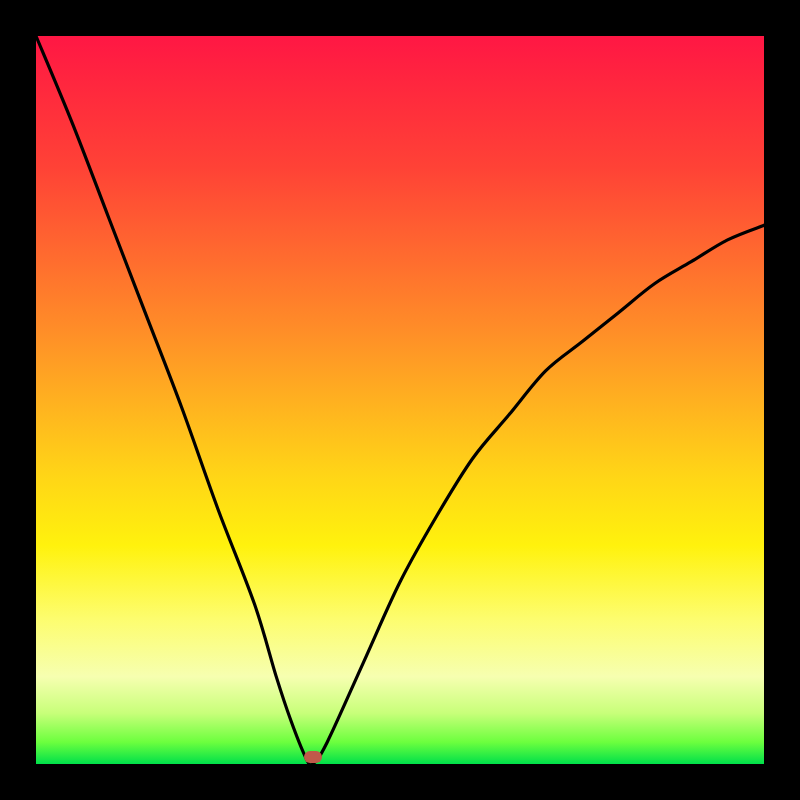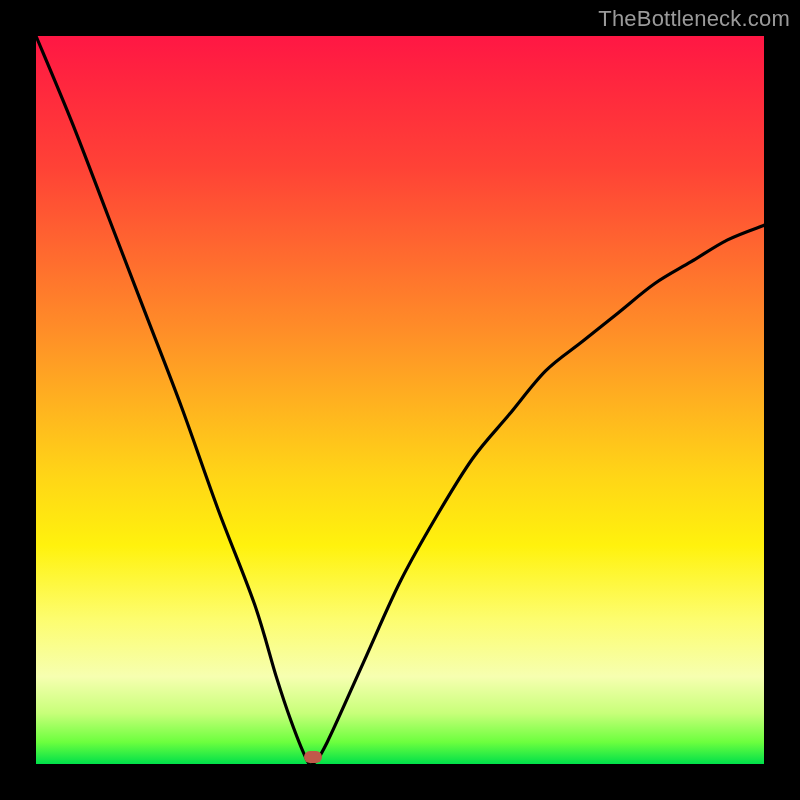"TheBottleneck.com" div.watermark { html: <div>TheBottleneck.com</div> -> none }
